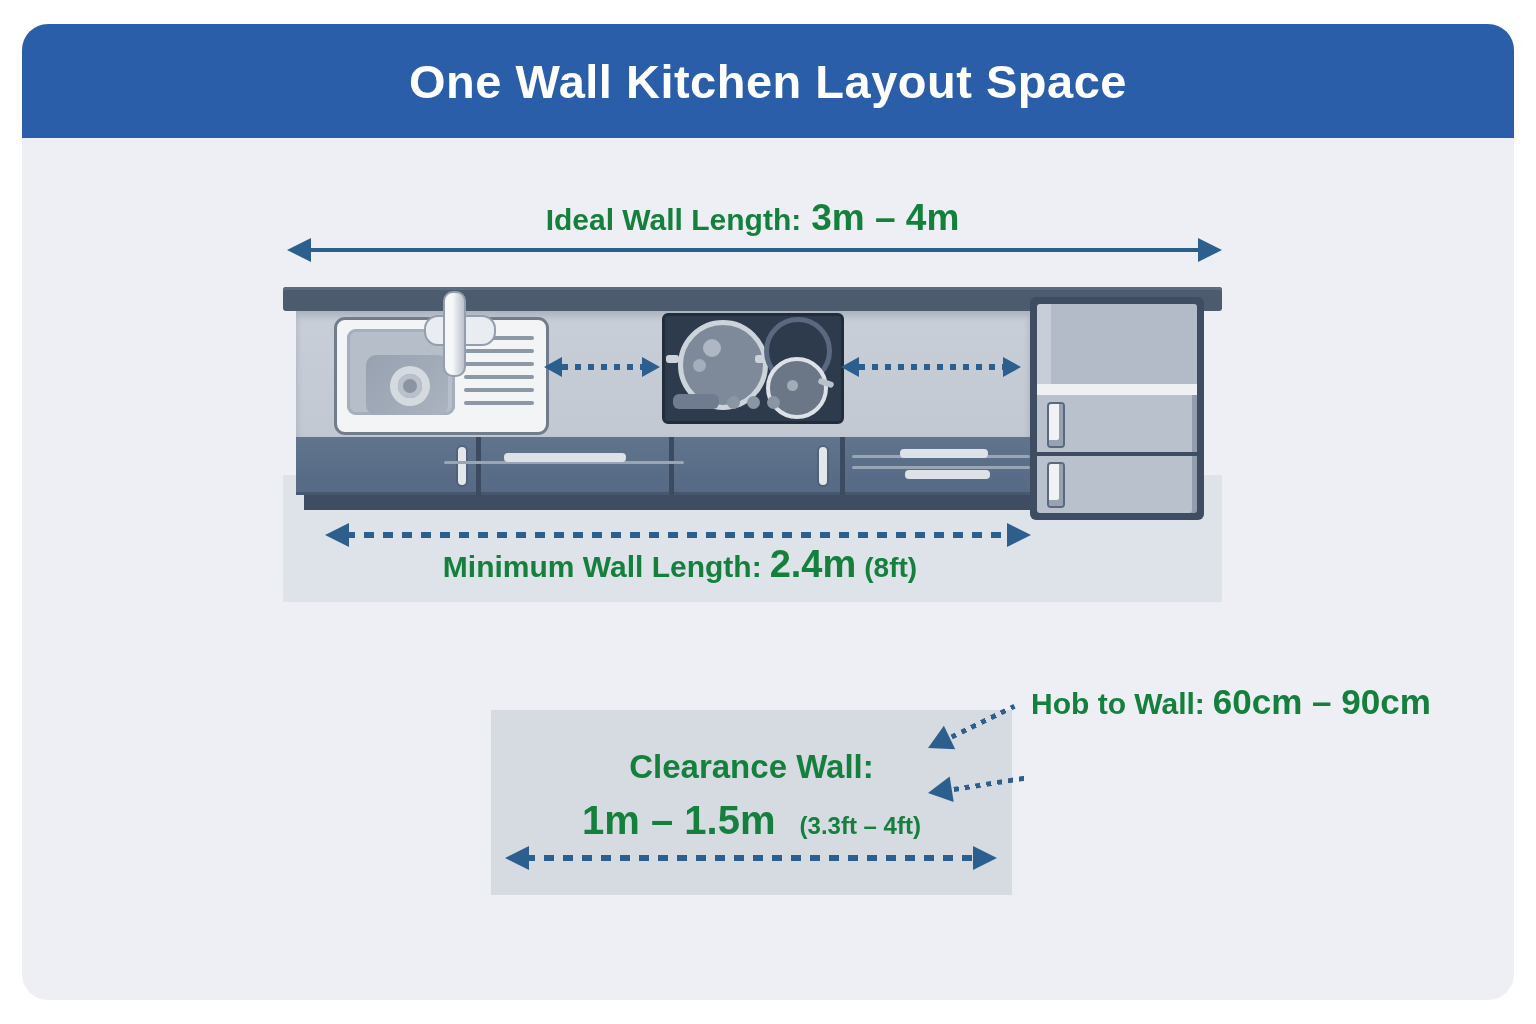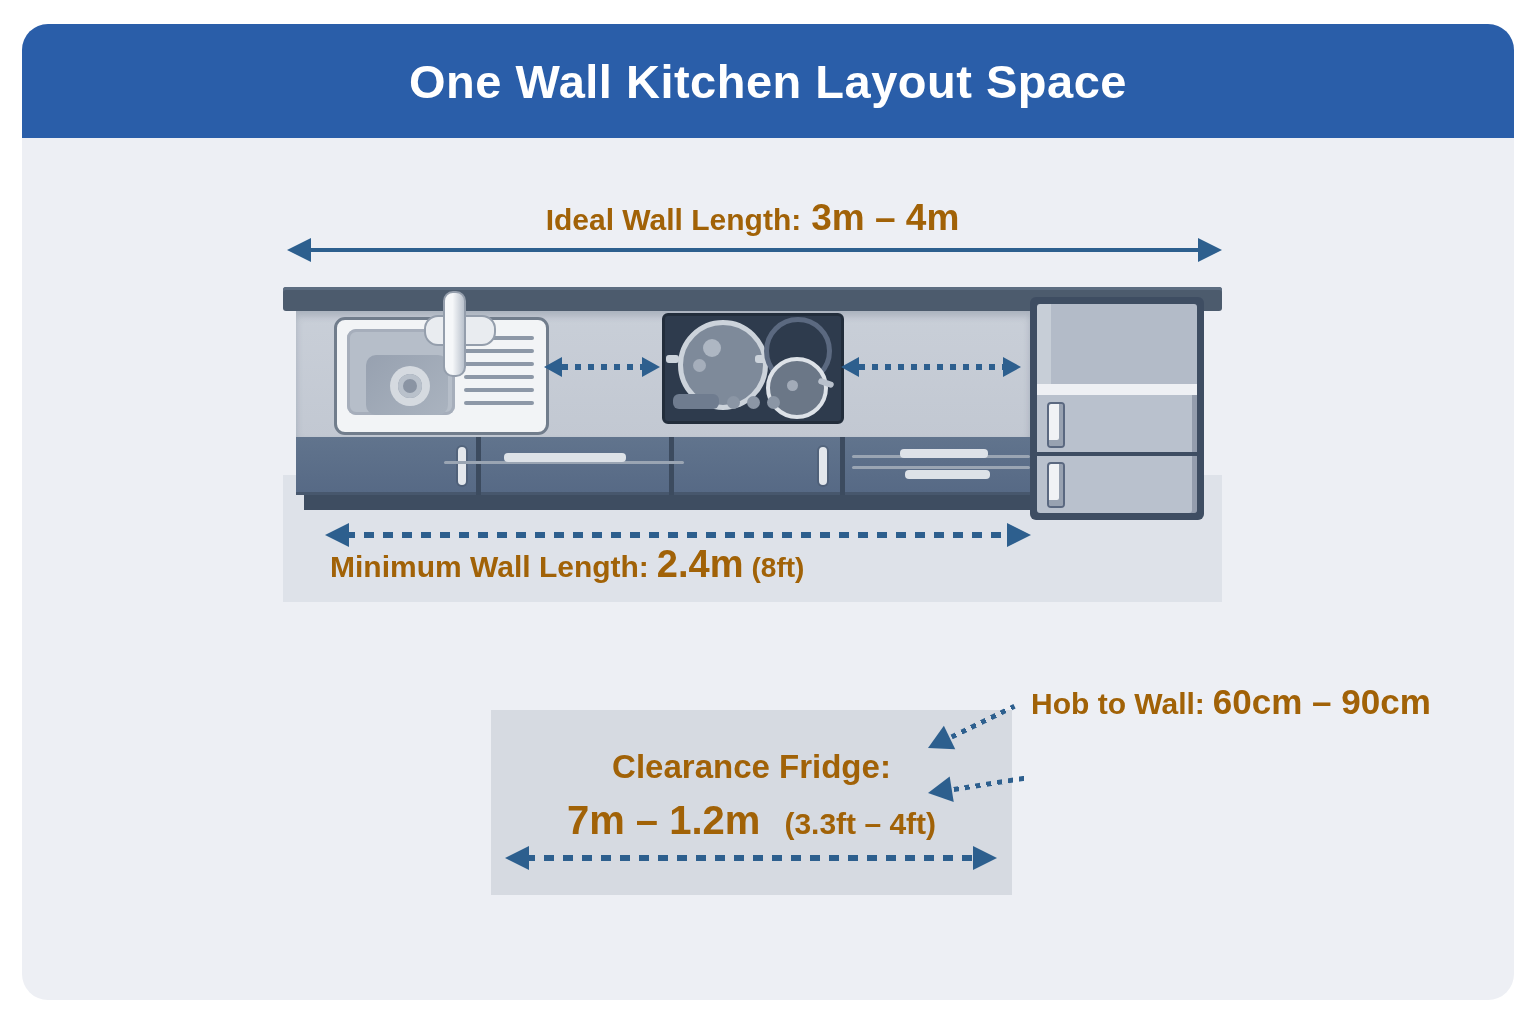"Ideal Wall Length: 3m –" .navy { color: #a16207 -> #15803d }
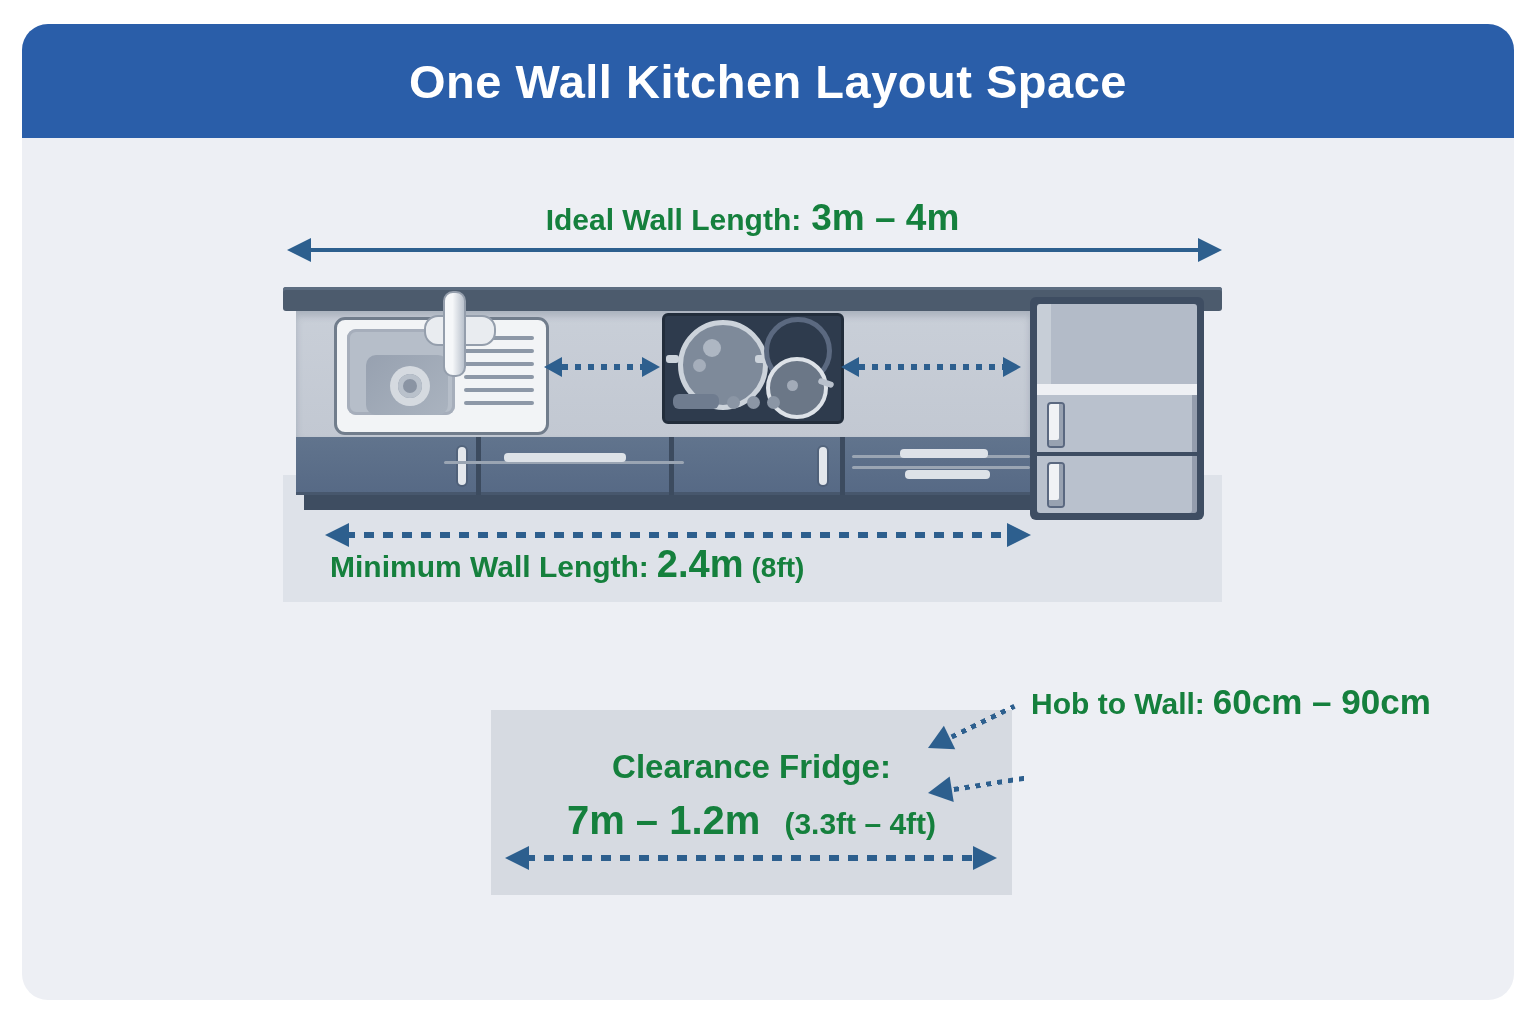"Minimum Wall Length: 2.4m (8ft)" .minwall-label { text-align: none -> center }
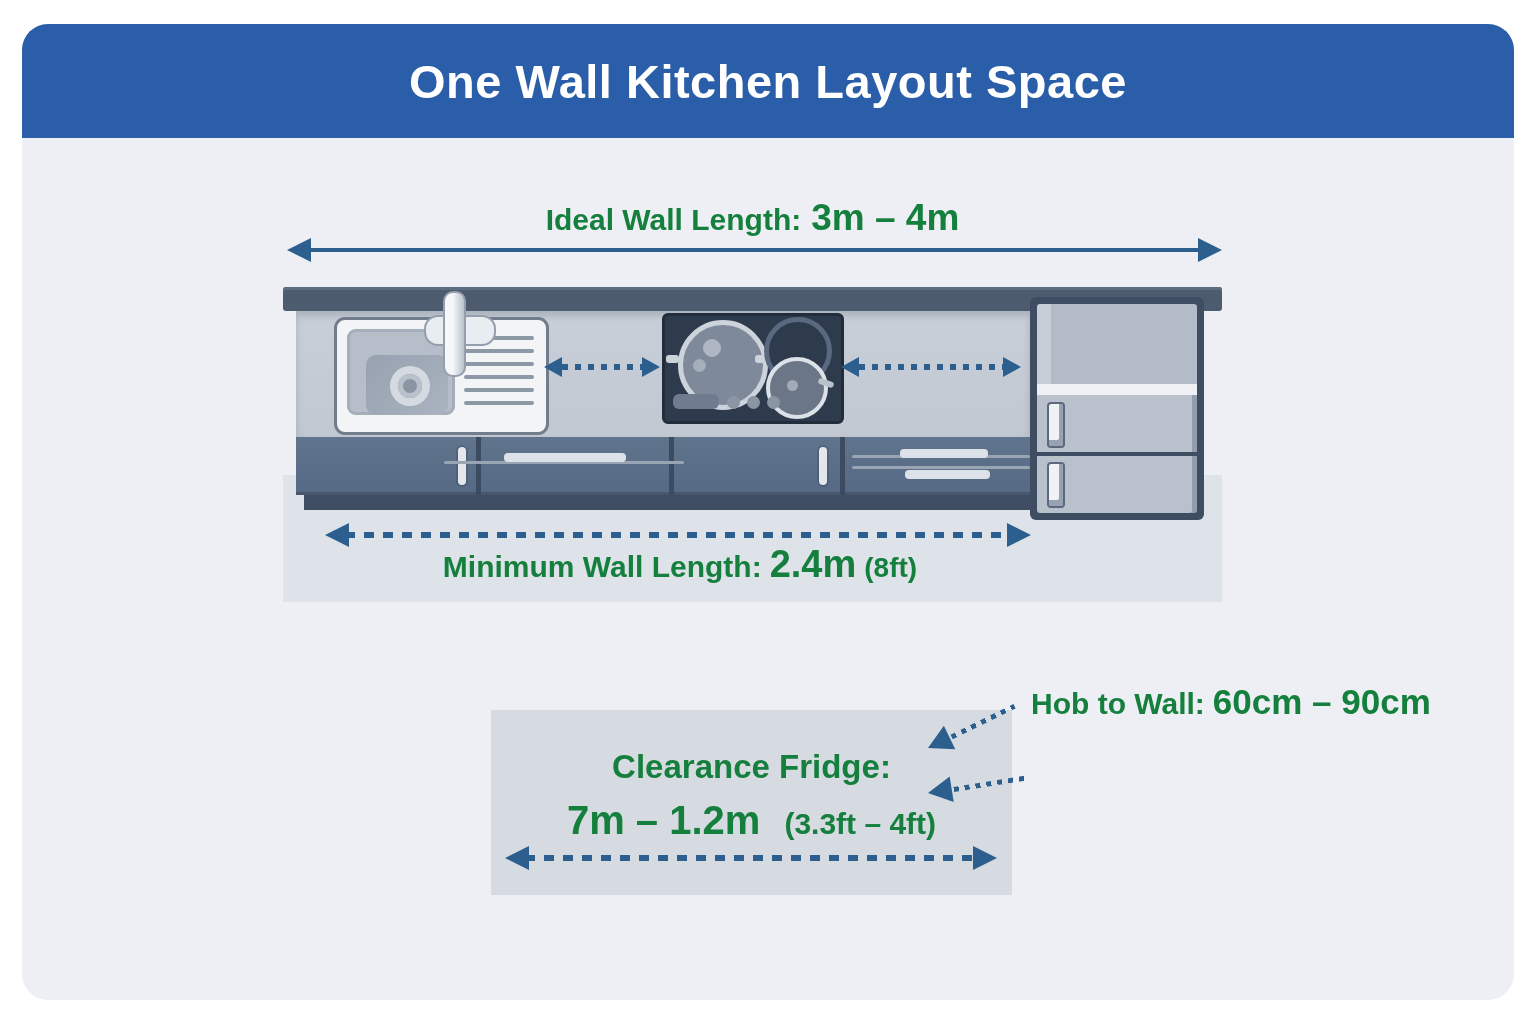"Clearance Fridge:" div.clear-l1 { text: Fridge -> Wall }
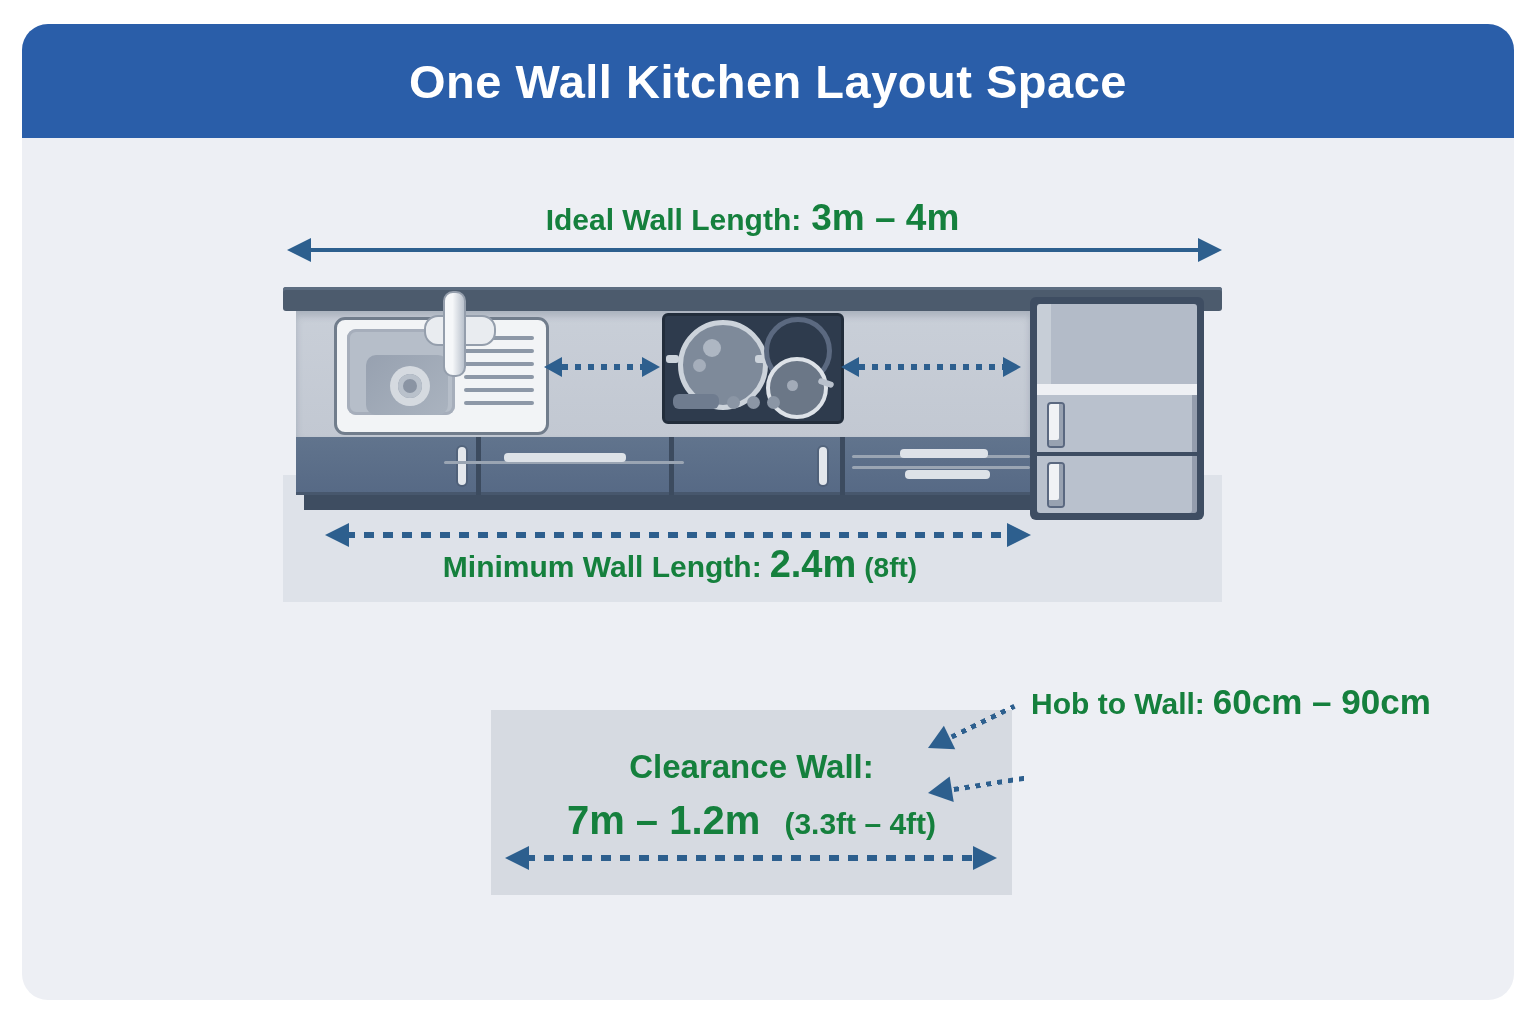"7m – 1.2m" span.val40 { text: 7m – 1.2m -> 1m – 1.5m }
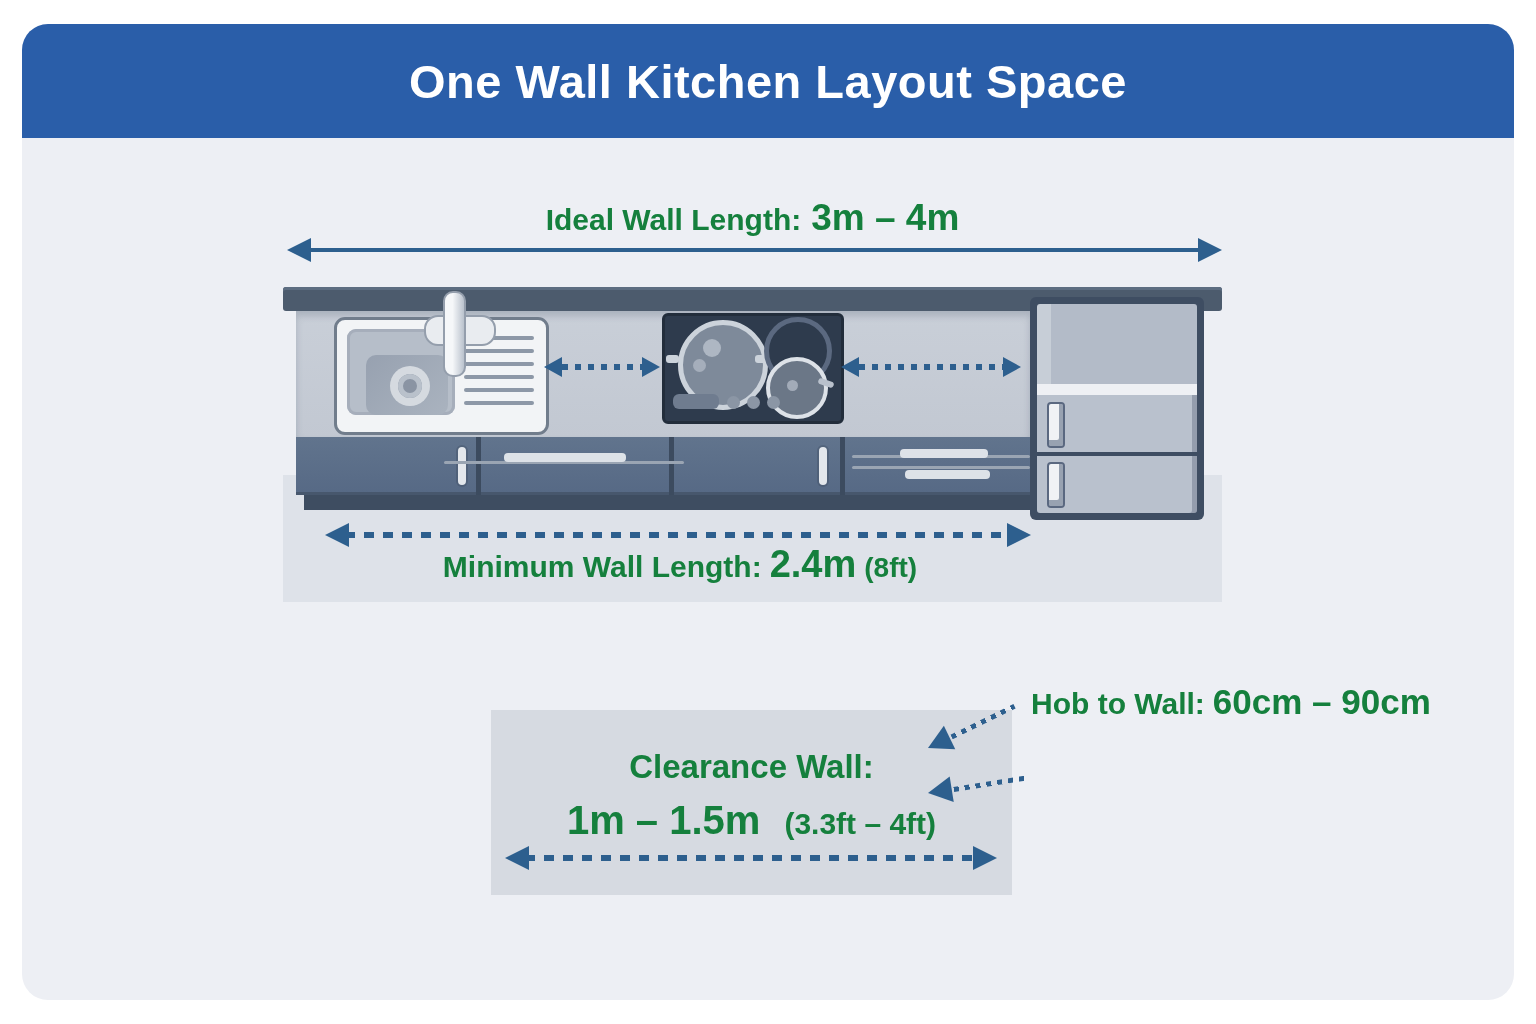"(3.3ft – 4ft)" .note30 { font-size: 30px -> 24px }
